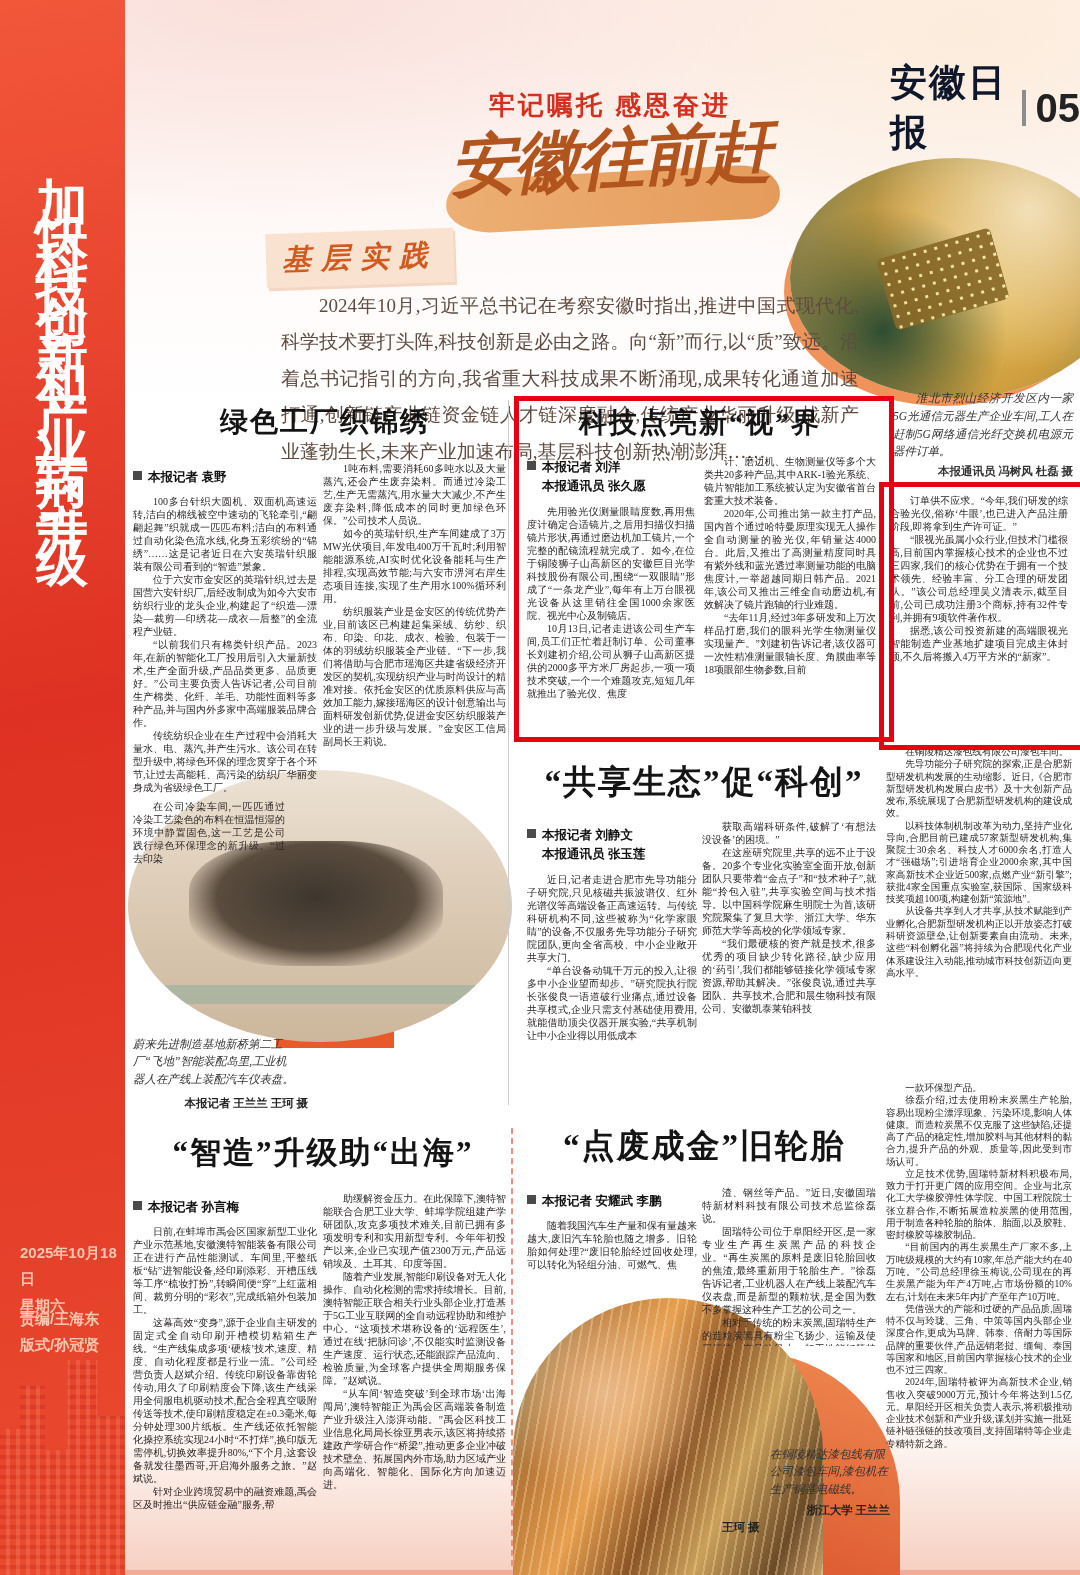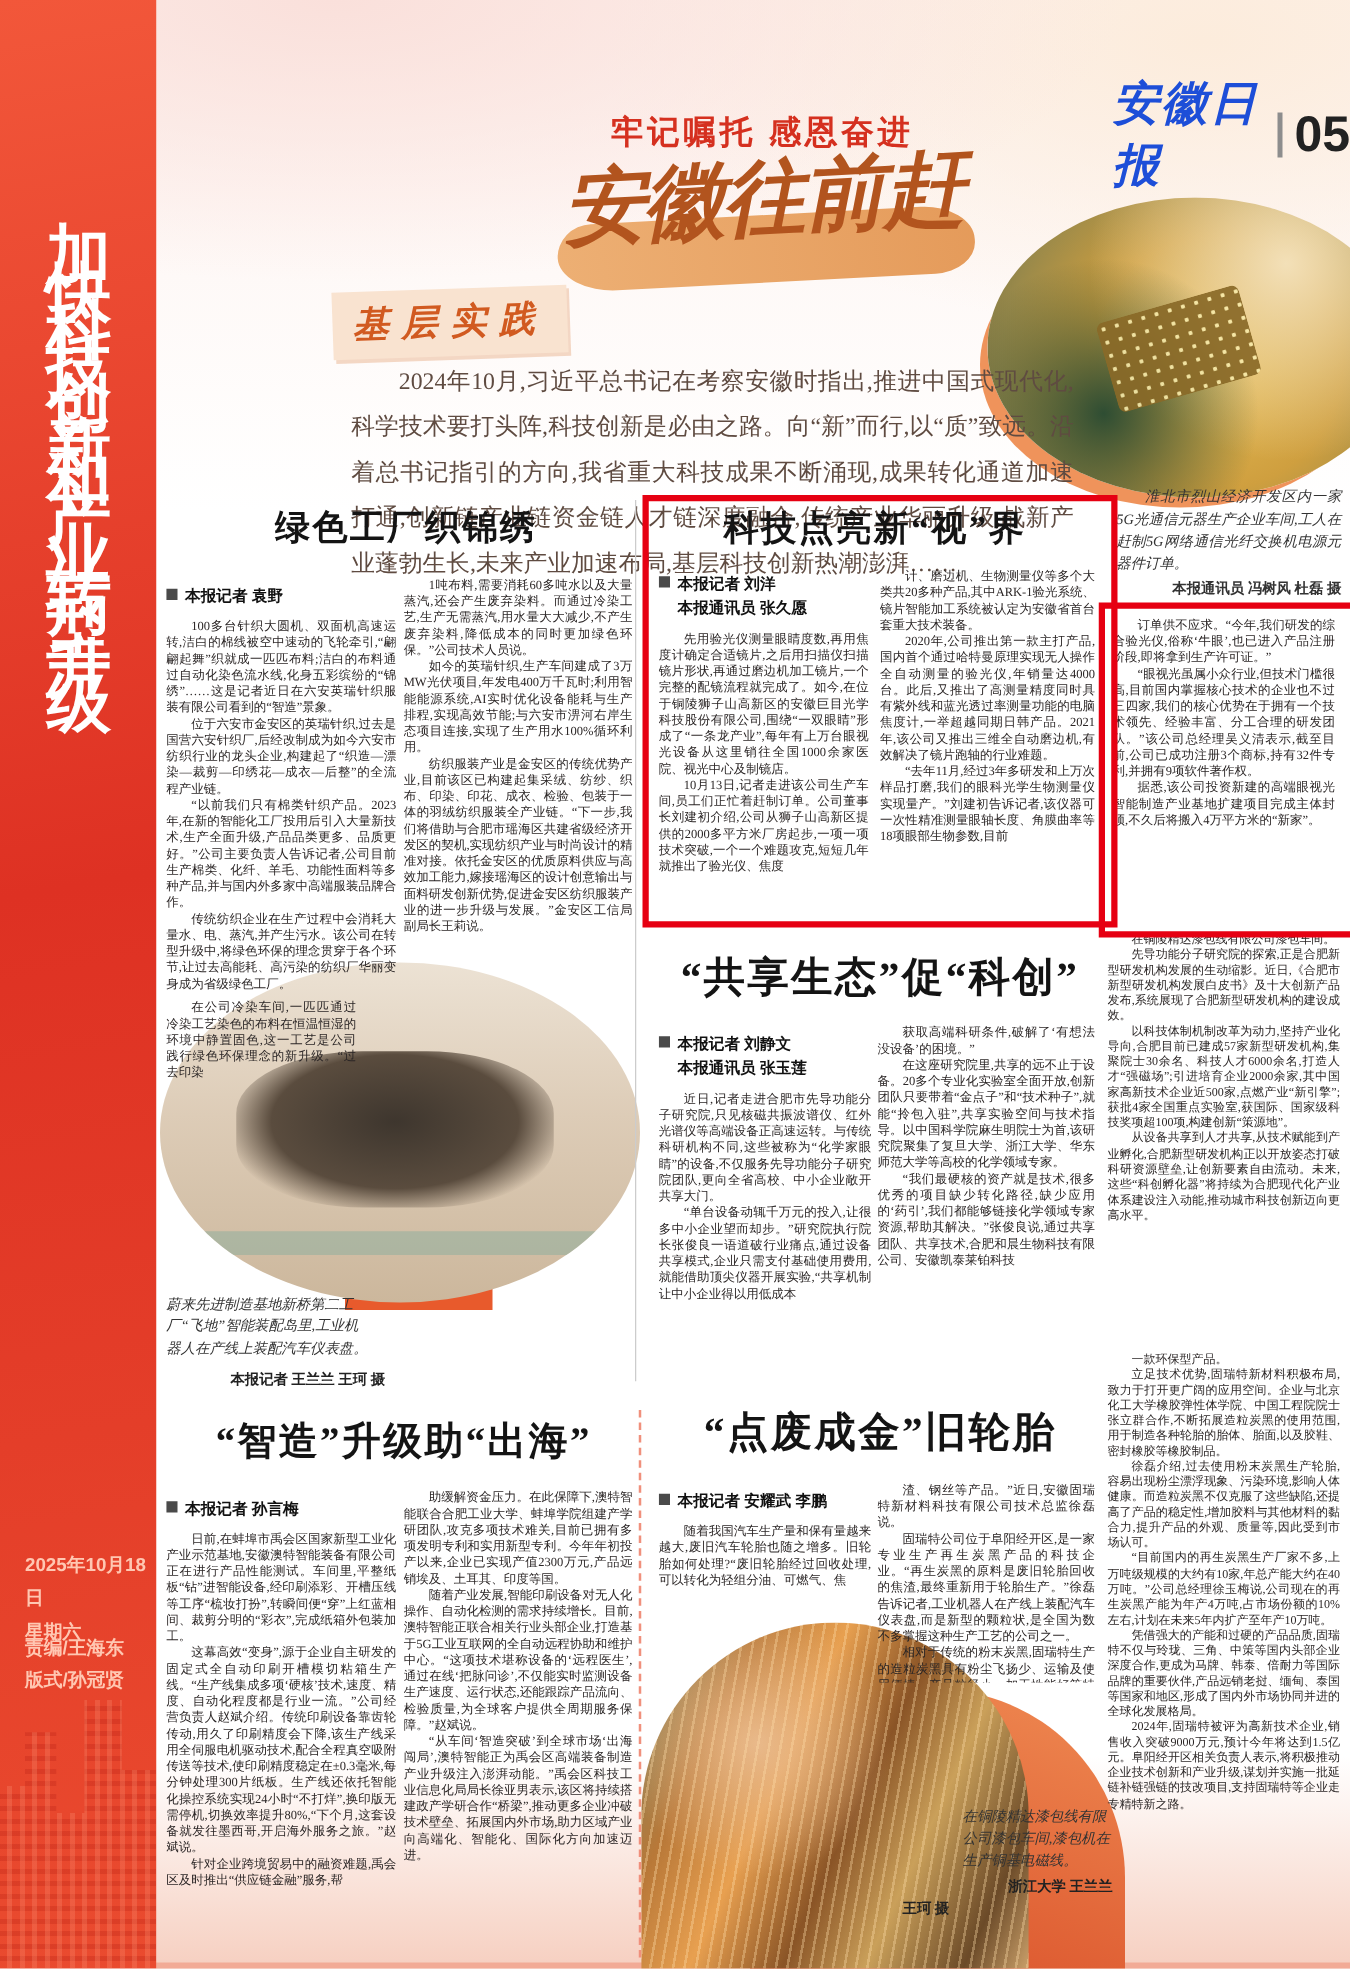"安徽日报" .masthead-name { color: #1d4ed8 -> #0f172a; font-style: italic -> none }
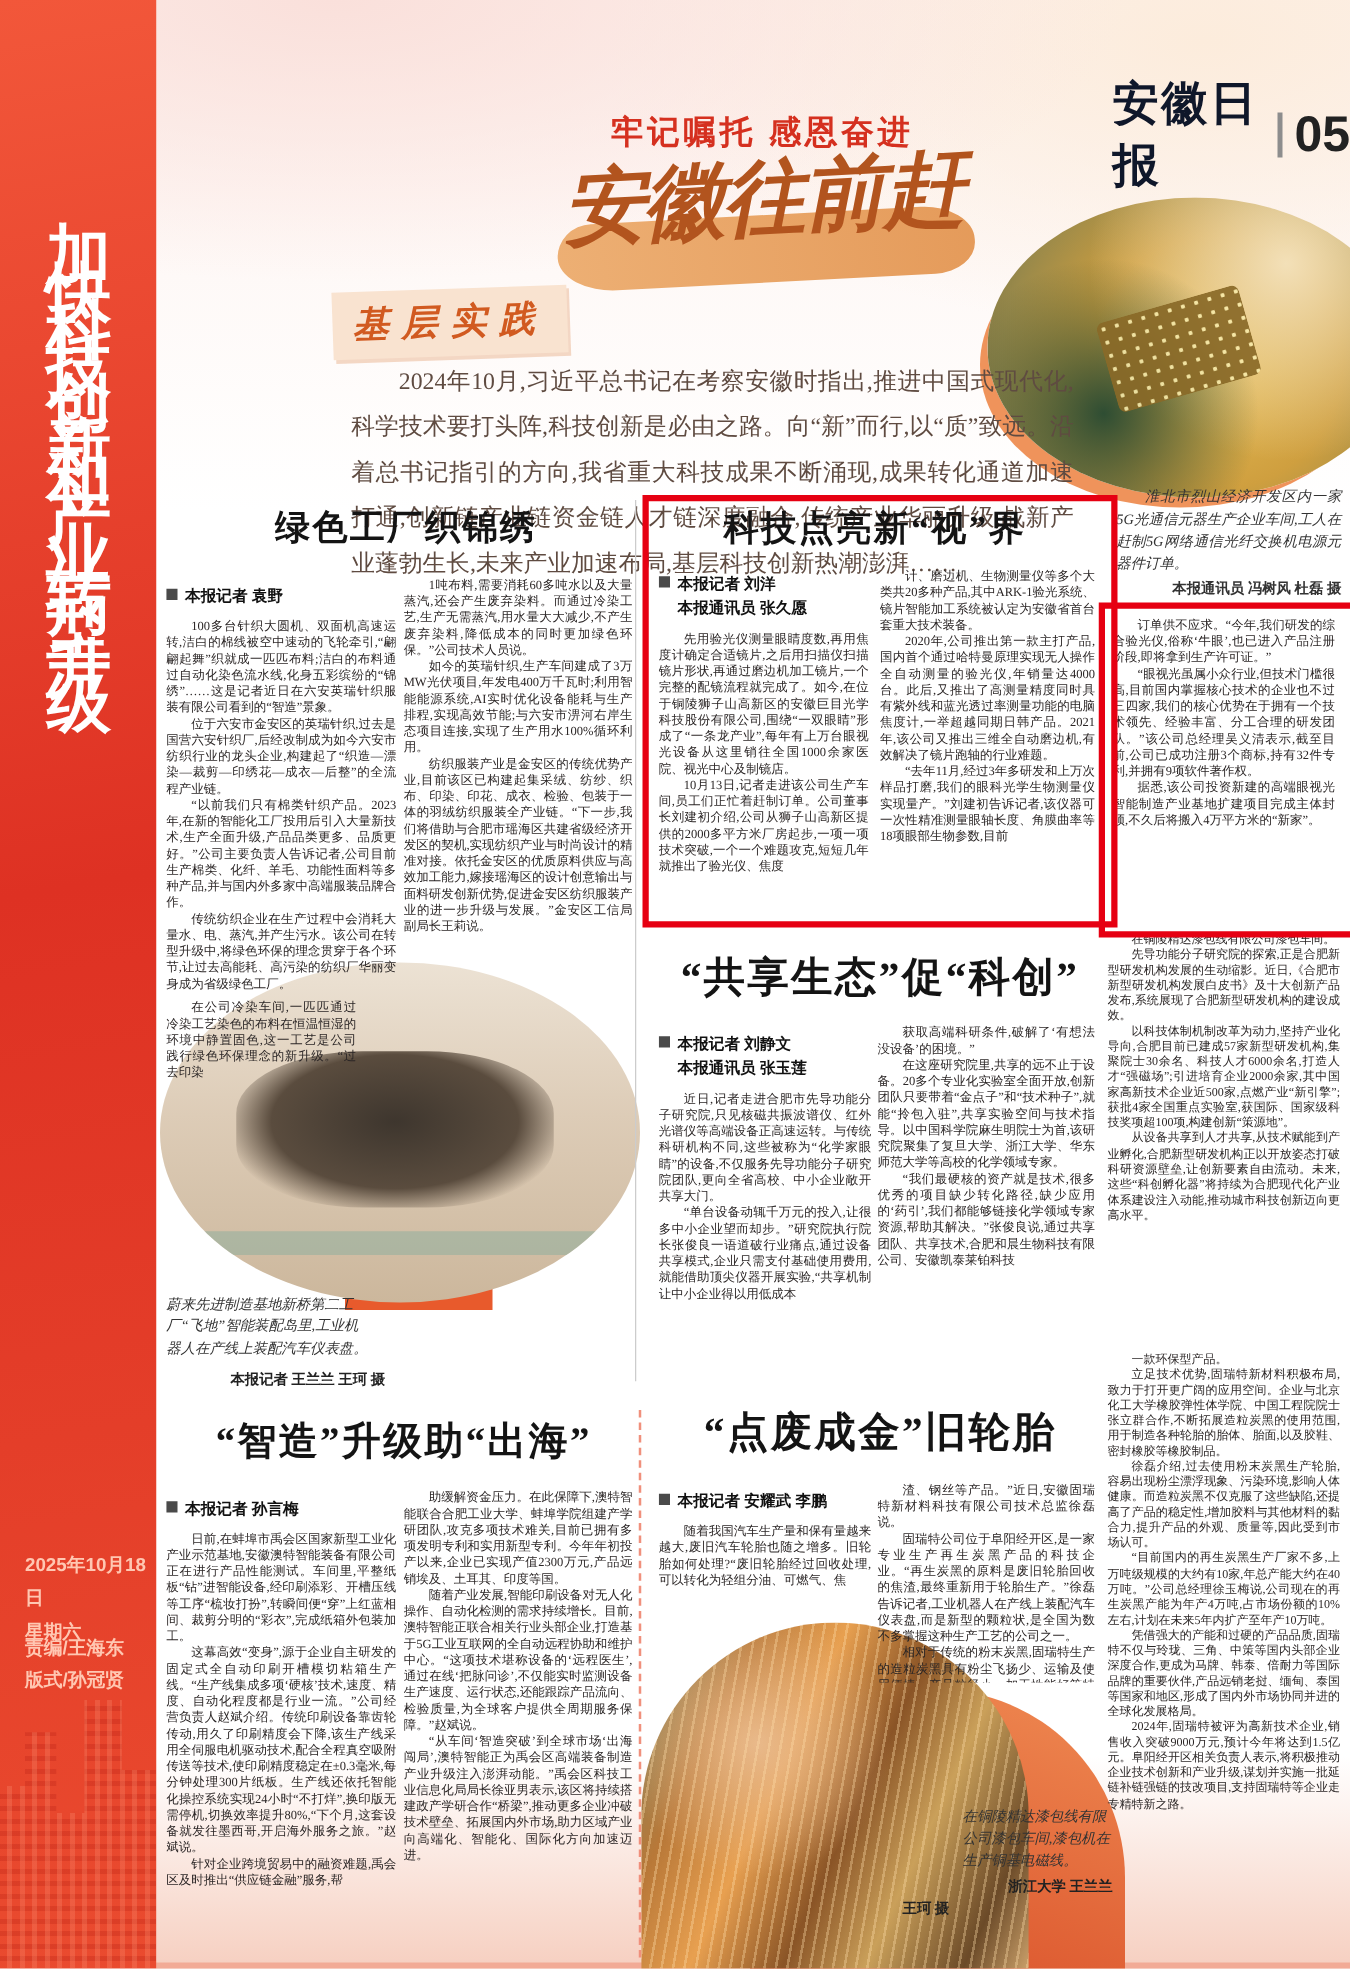"立足技术优势,固瑞特新材料积极布局,致力于打开更广阔的应用空间。企业与北京化工大" p { order: before "徐磊介绍,过去使用粉末炭黑生产轮胎,容易出现粉尘漂浮现象、污染环境,影响人体健康" -> after "徐磊介绍,过去使用粉末炭黑生产轮胎,容易出现粉尘漂浮现象、污染环境,影响人体健康" }
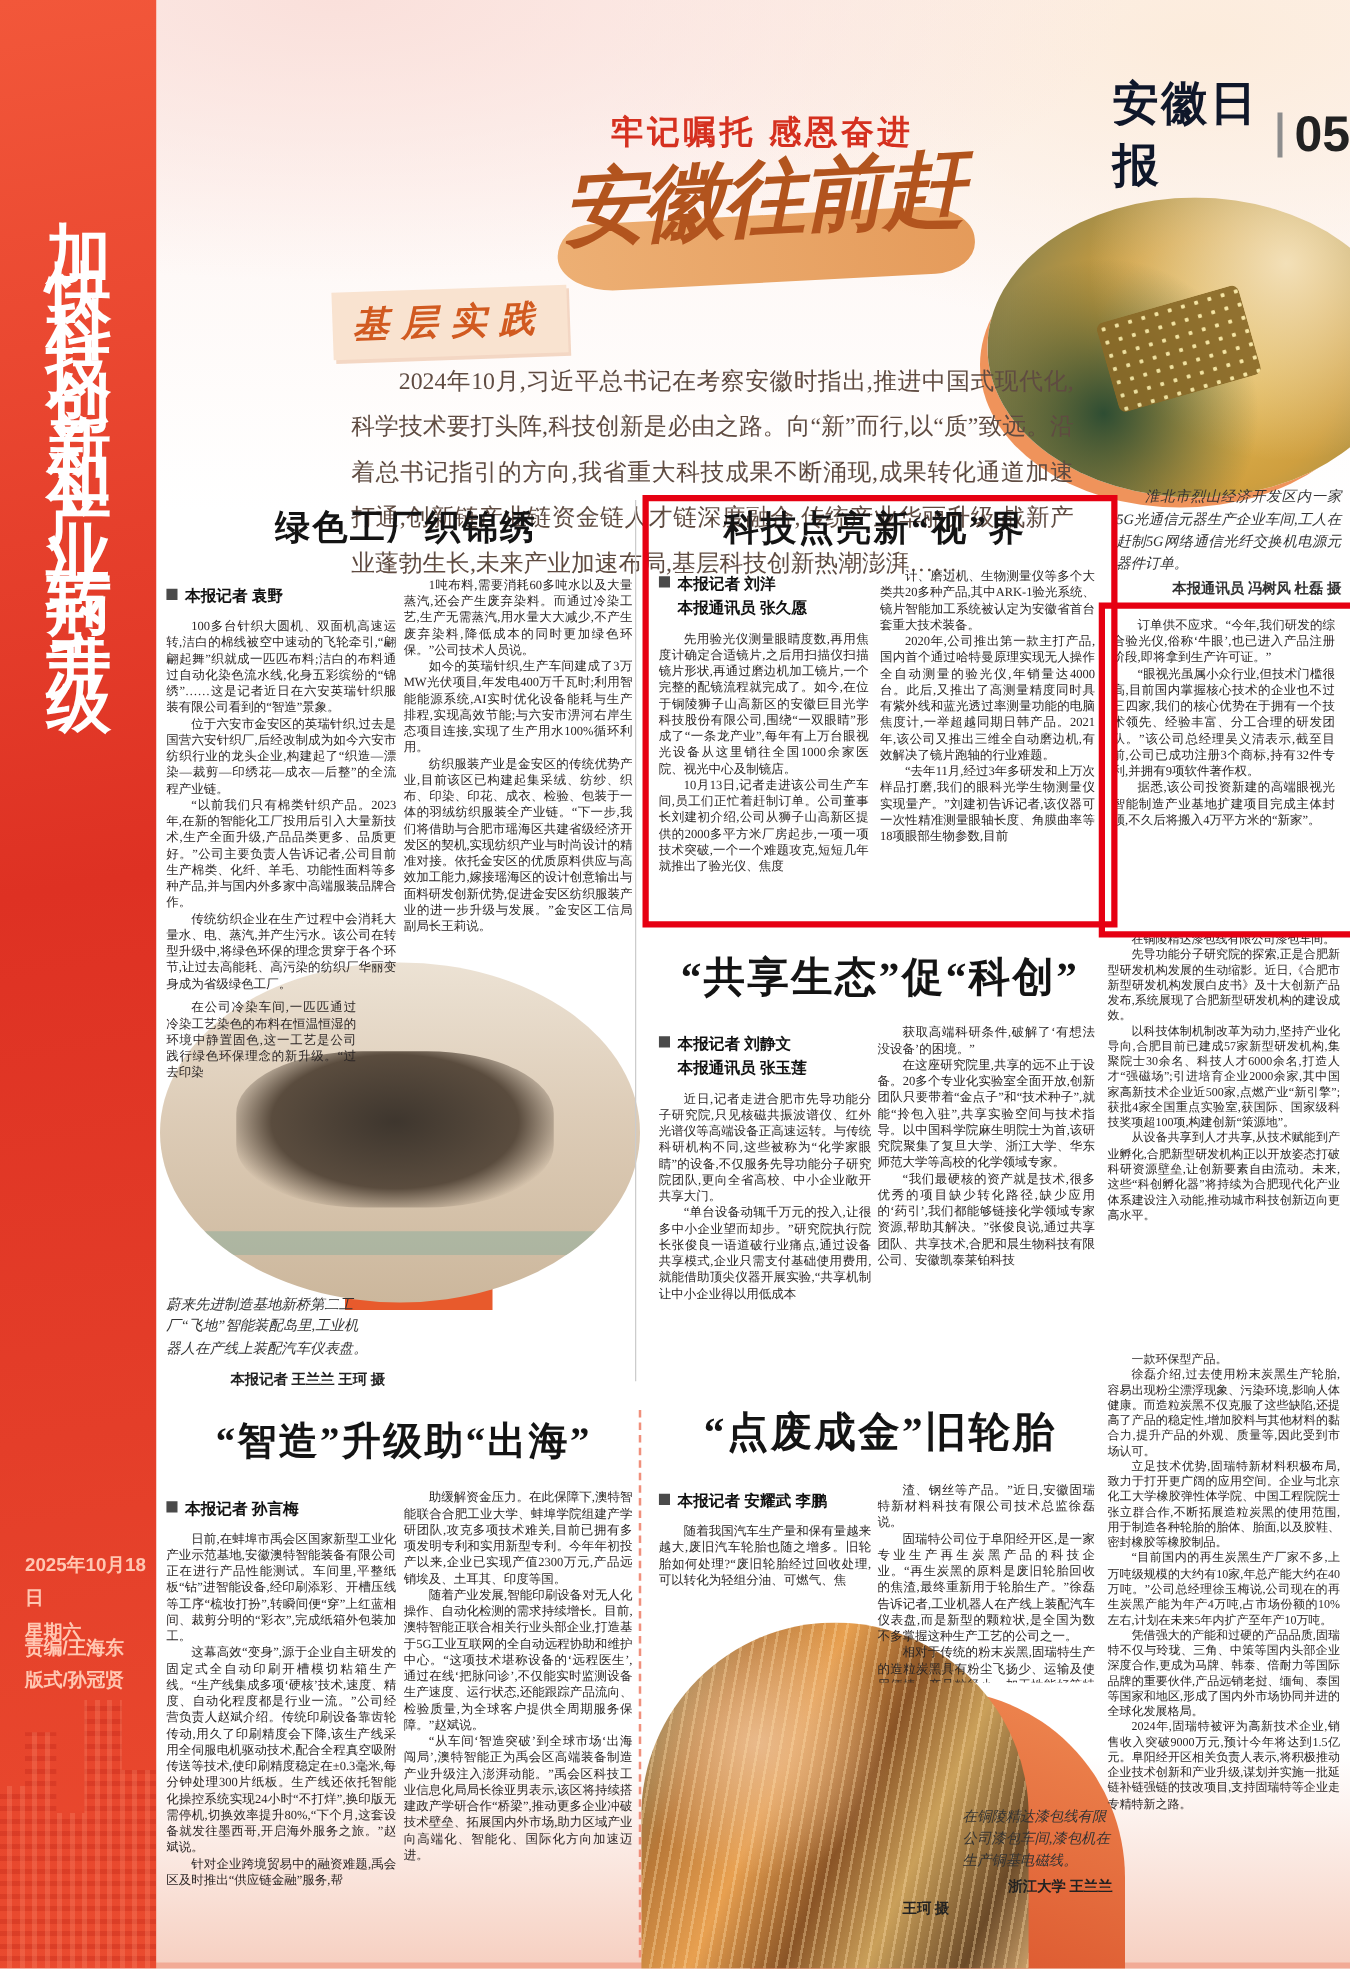"凭借强大的产能和过硬的产品品质,固瑞特不仅与玲珑、三角、中策等国内头部企业深度合" p { text: ,形成了国内外市场协同并进的全球化发展格局 -> ,目前国内掌握核心技术的企业也不过三四家 }
